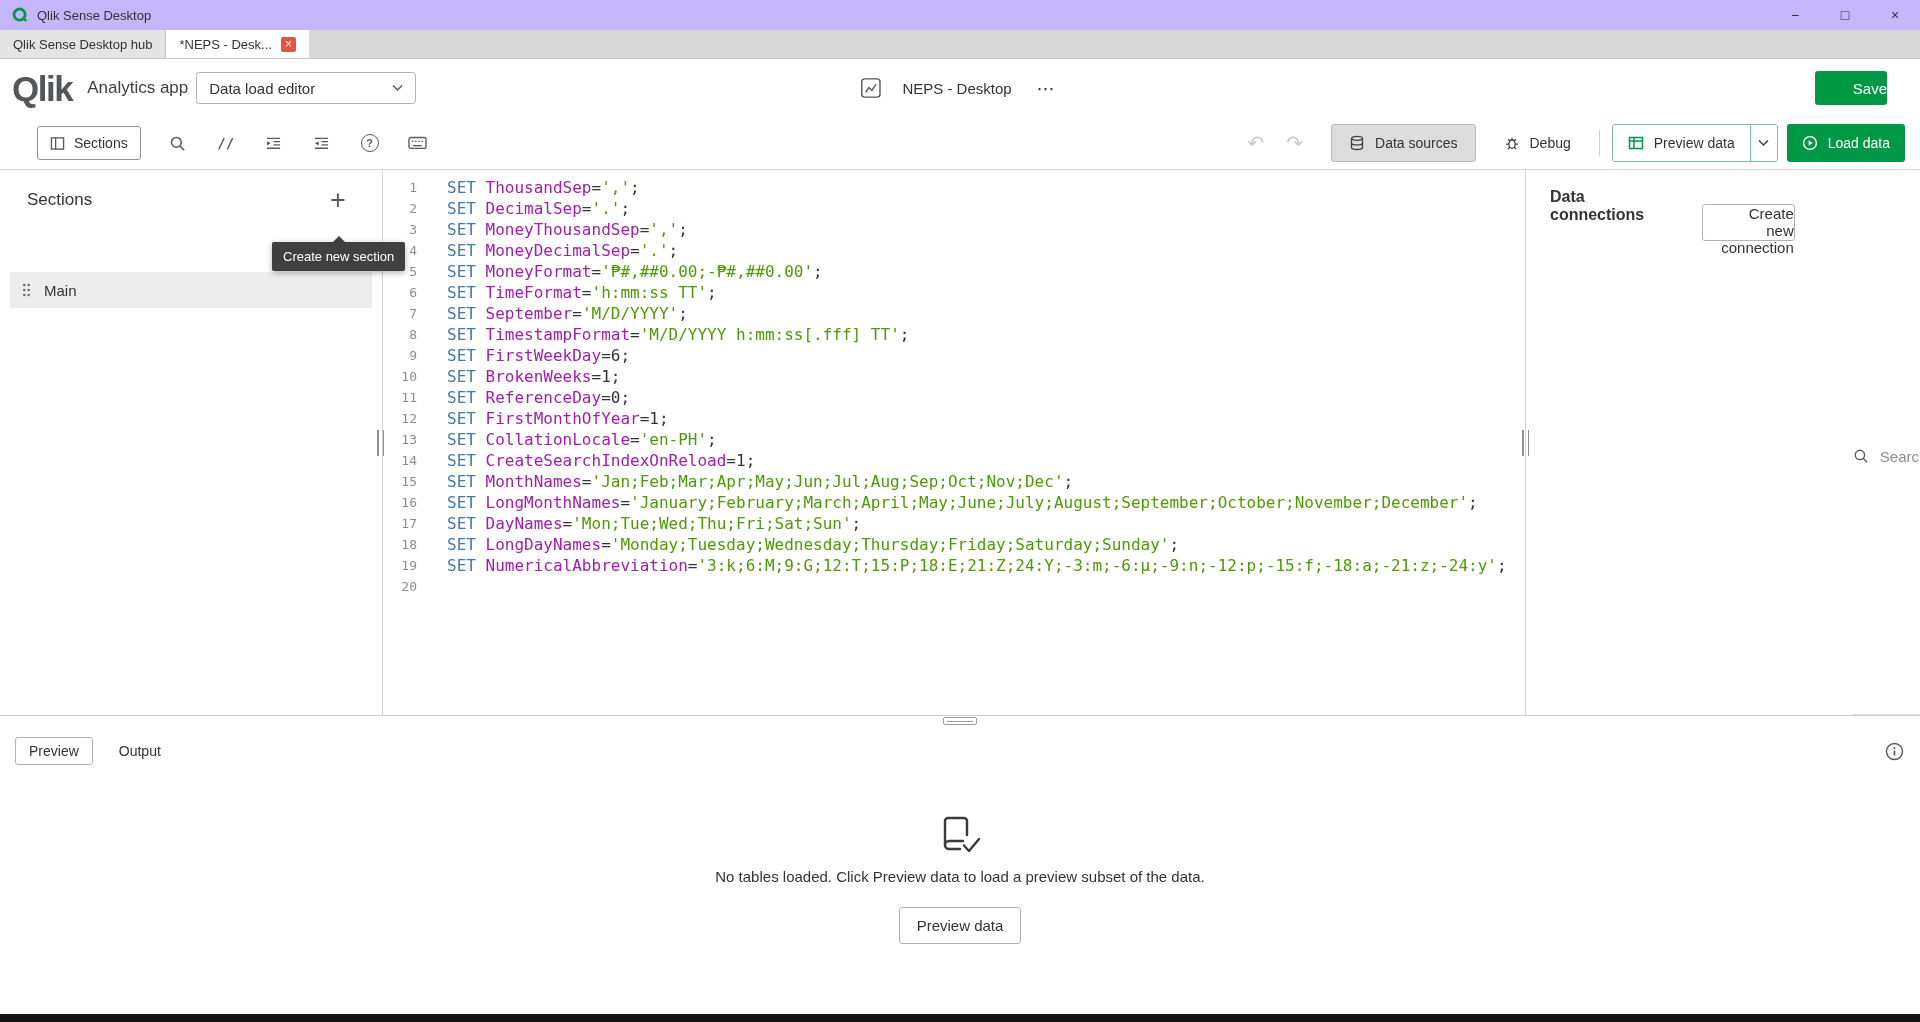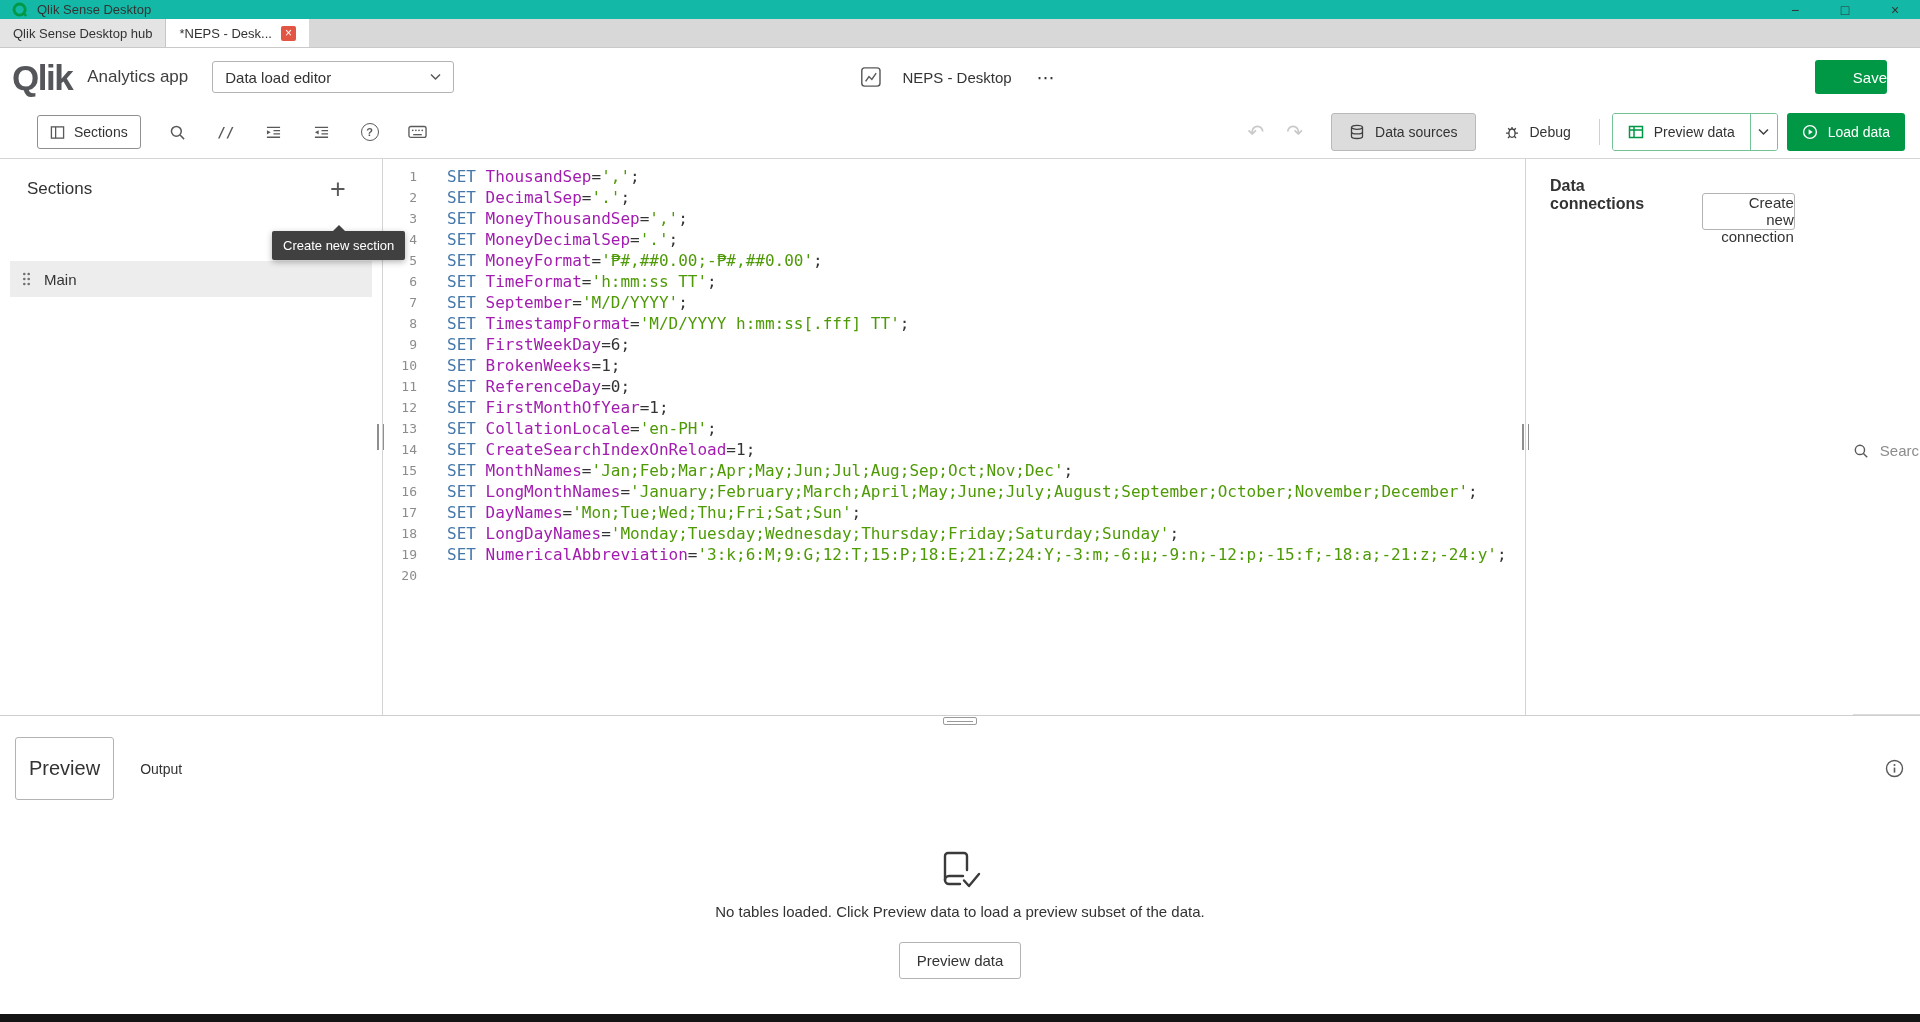"Qlik Sense Desktop" .titlebar { background: #14b8a6 -> #c4b5fd; height: 19px -> 30px }
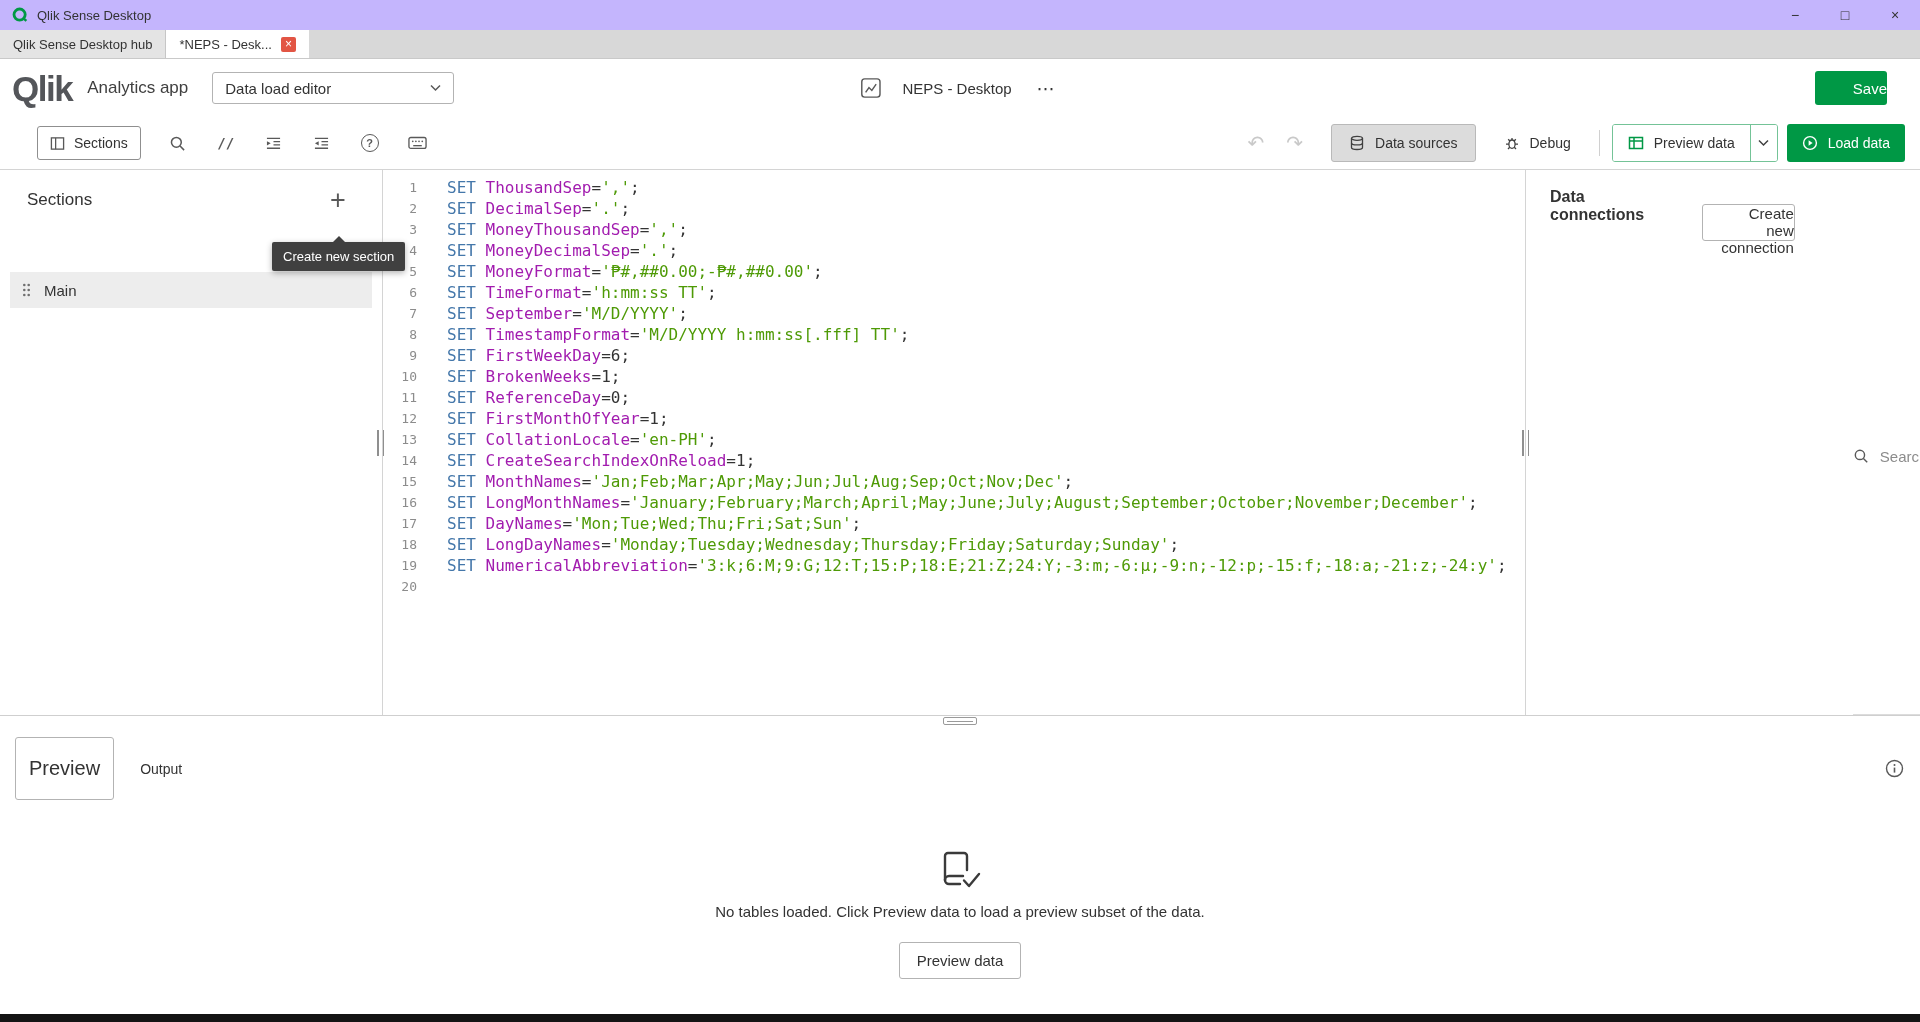"Data load editor" .view-select { margin-left: 24px -> 8px; width: 242px -> 220px }
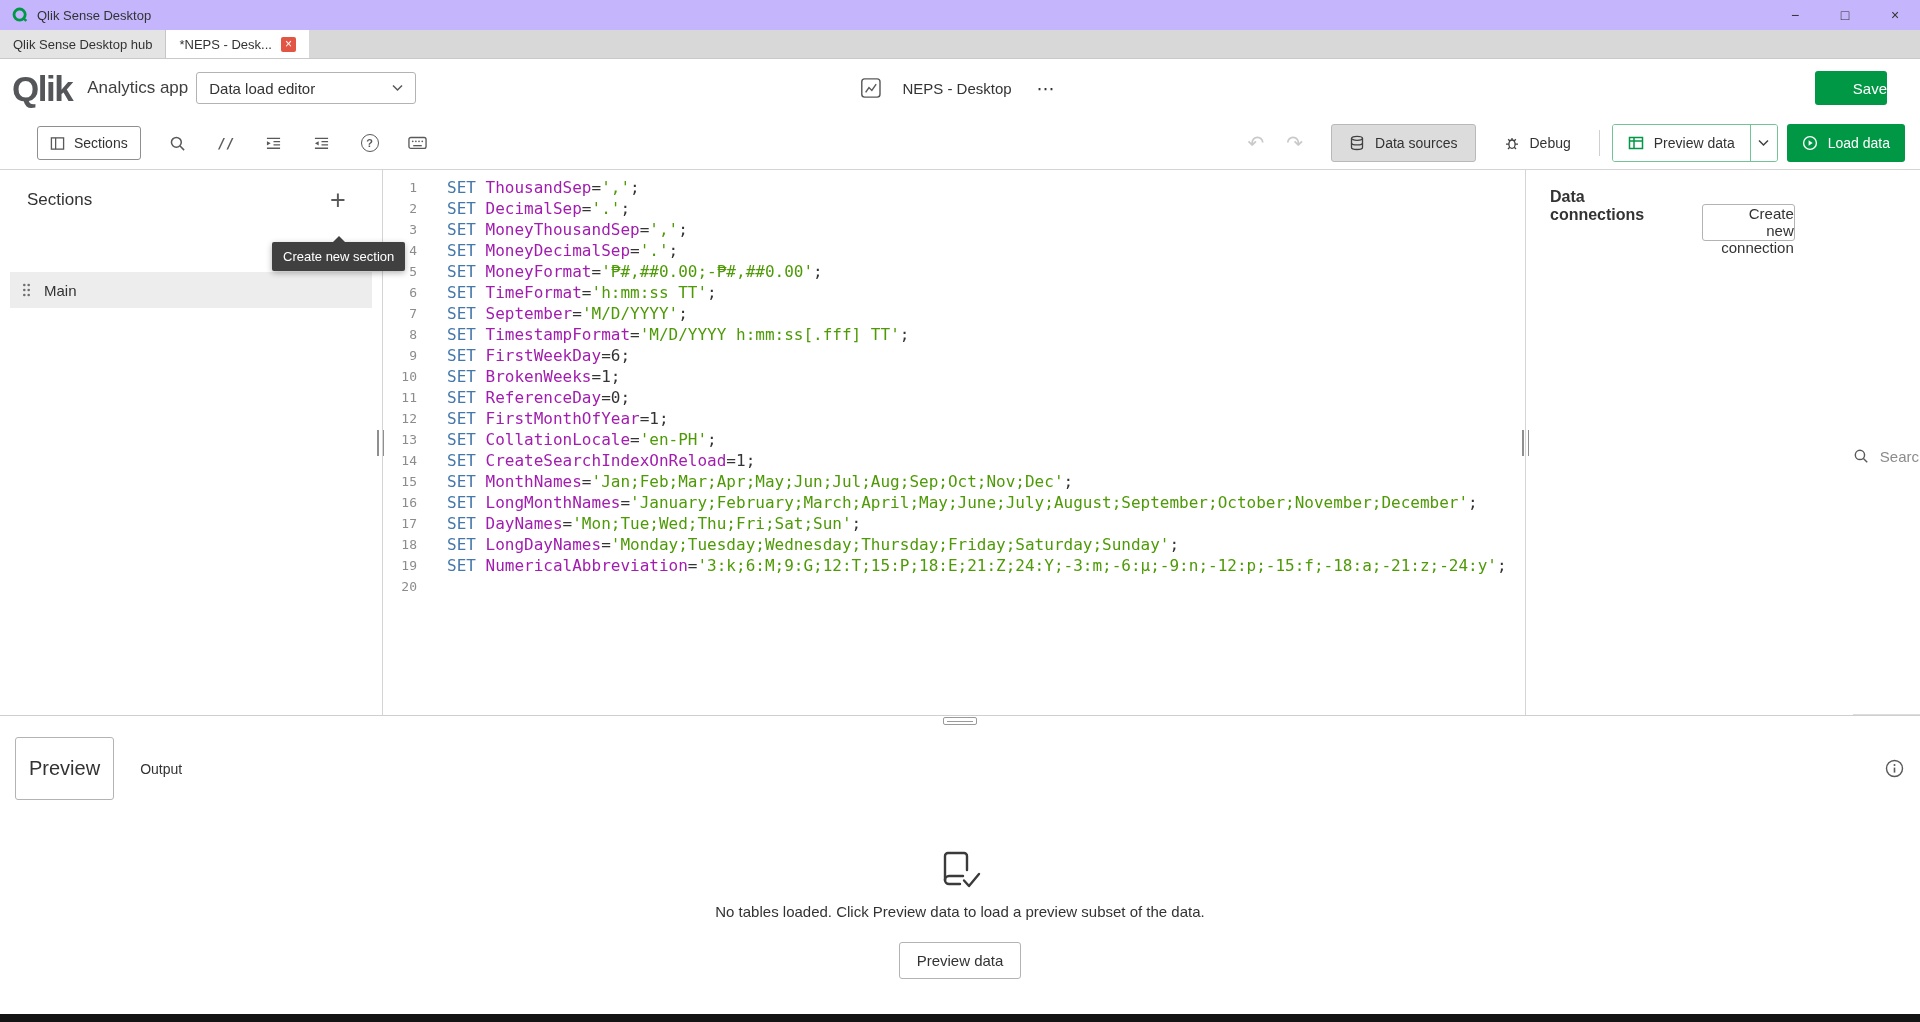"Preview" .preview-tab { font-size: 20px -> 14px; padding: 19px 13px -> 5px 13px }
